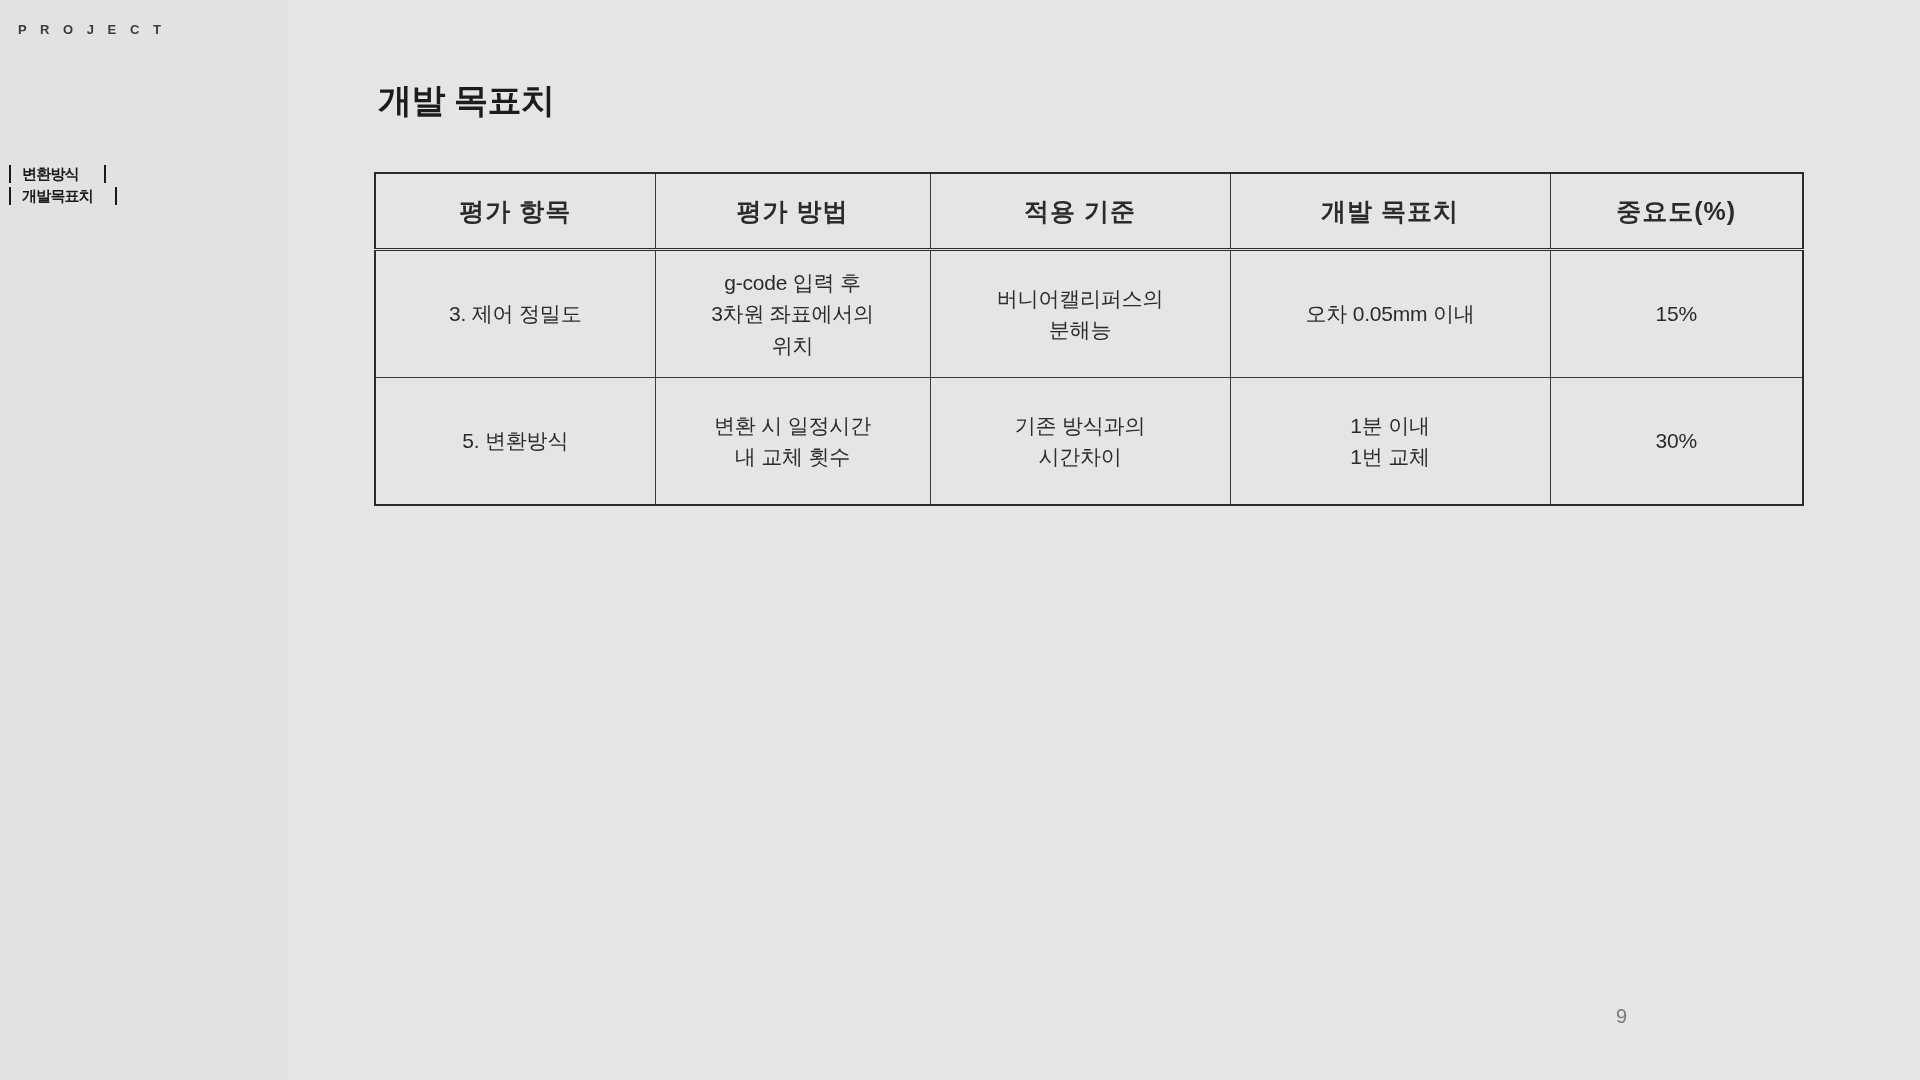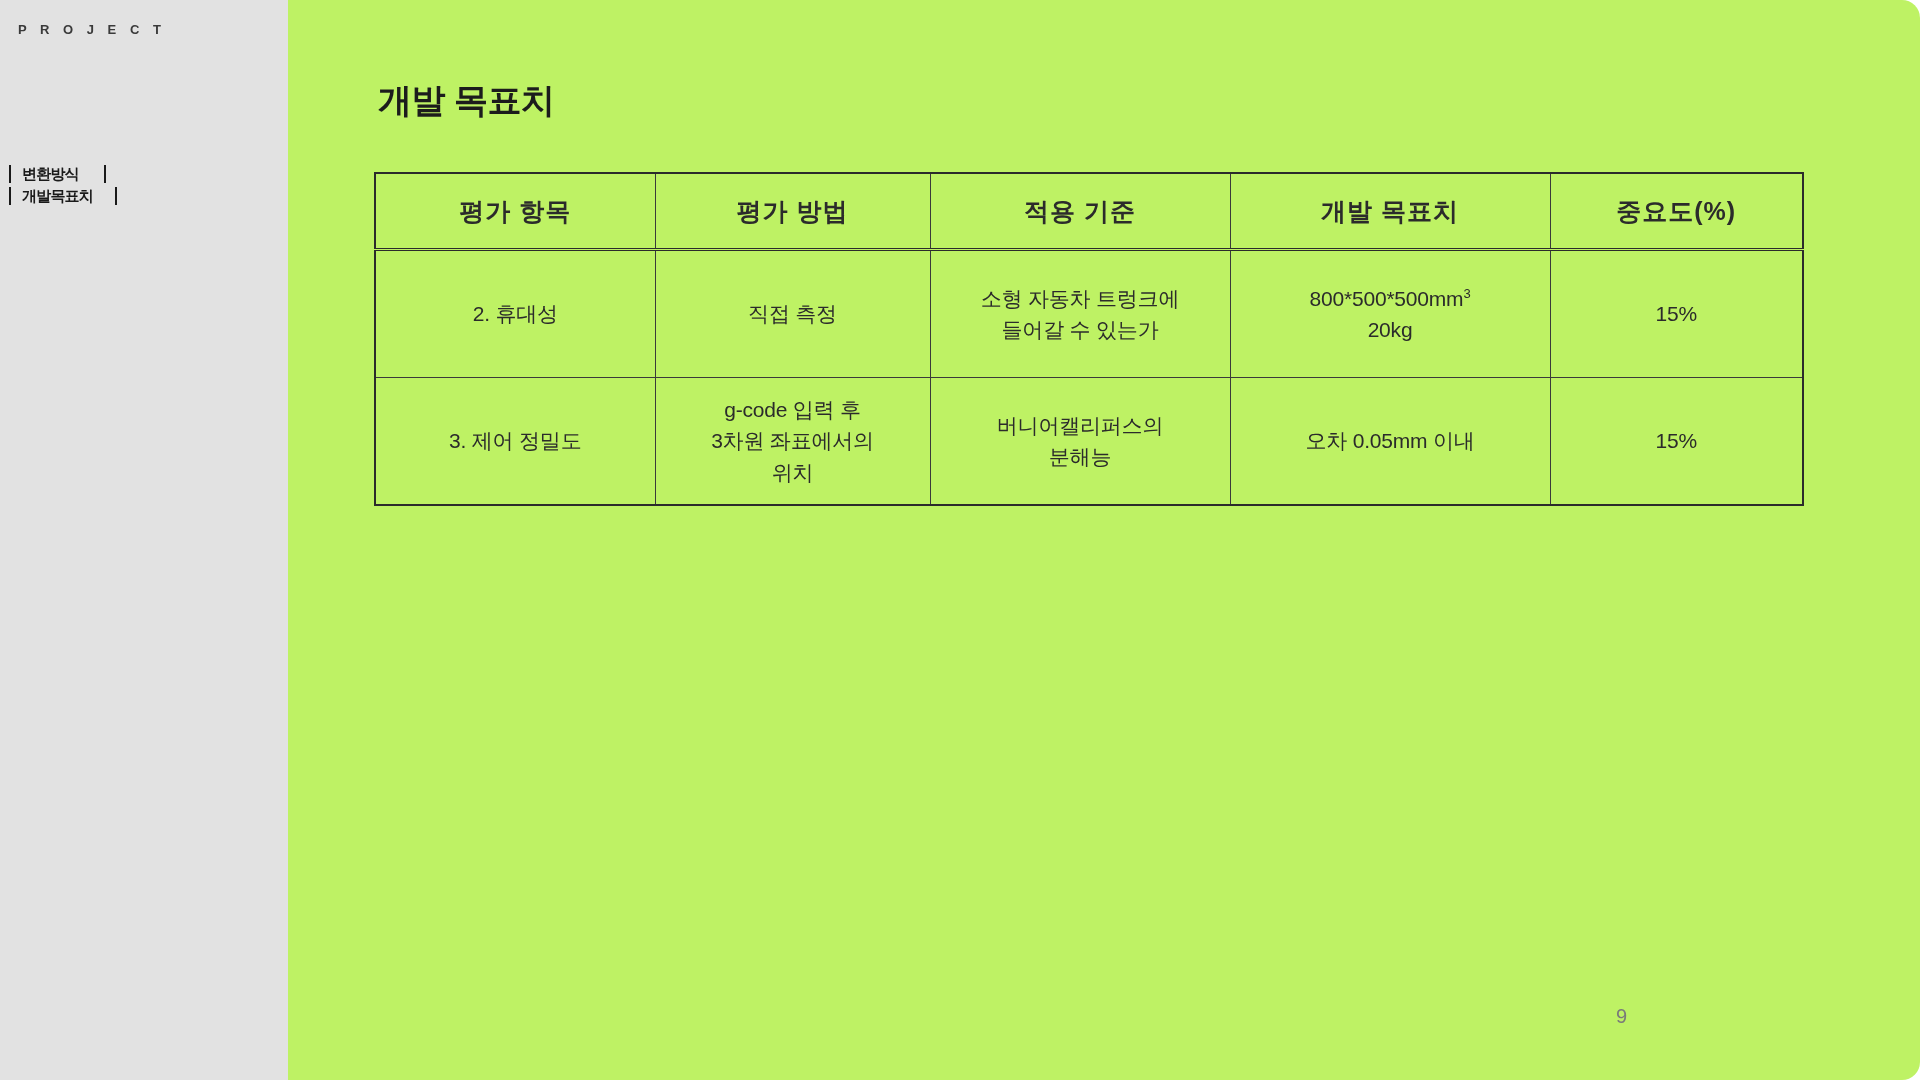"P R O J E" .slide { background: #bef264 -> #e5e5e5; border-radius: 18px -> none }
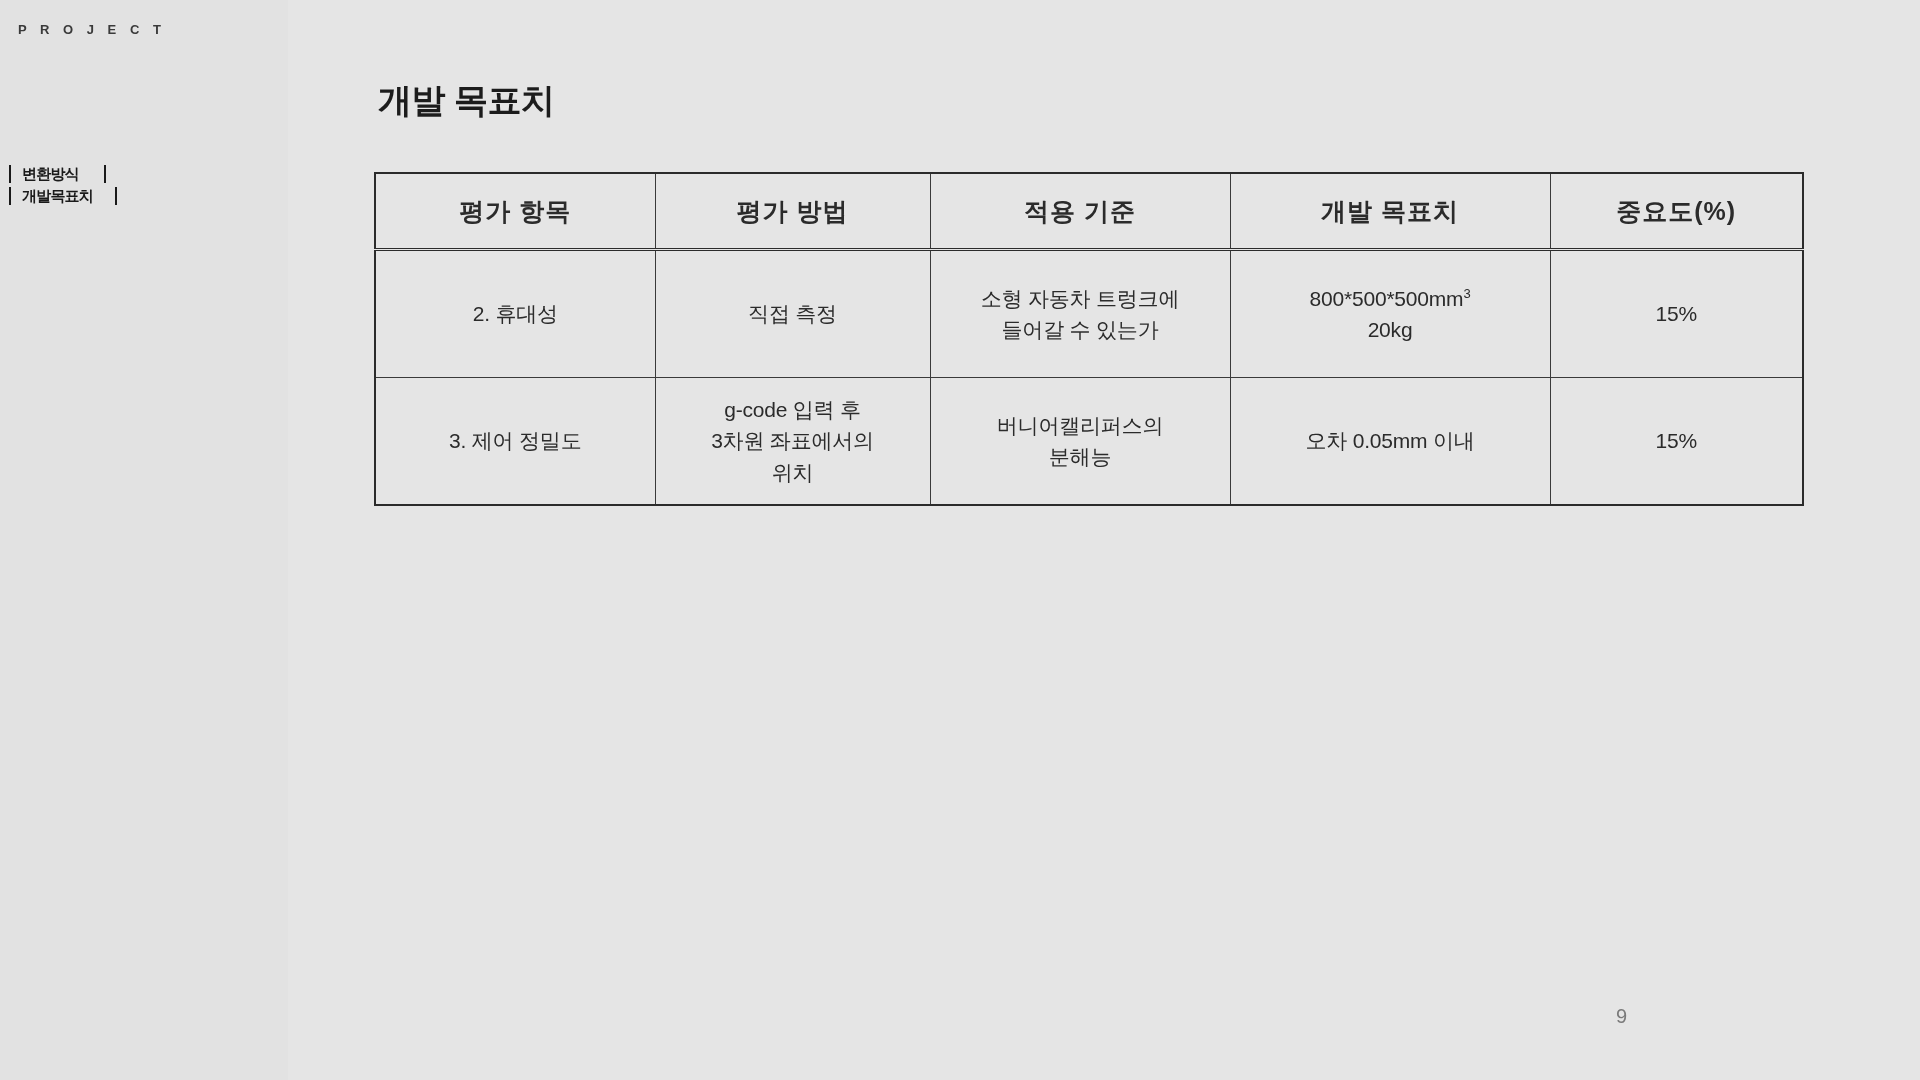"2. 휴대성" tr { html: <tr> <td>2. 휴대성</td> <td> <span>직접 측정</span> </td> <td> <span>소형 자동차 트렁크에</span> <span>들어갈 수 있는가</span> </td> <td> <span><span>800*500*500mm</span><span>3</span></span> <span>20kg</span> </td> <td>15%</td> </tr> -> none }
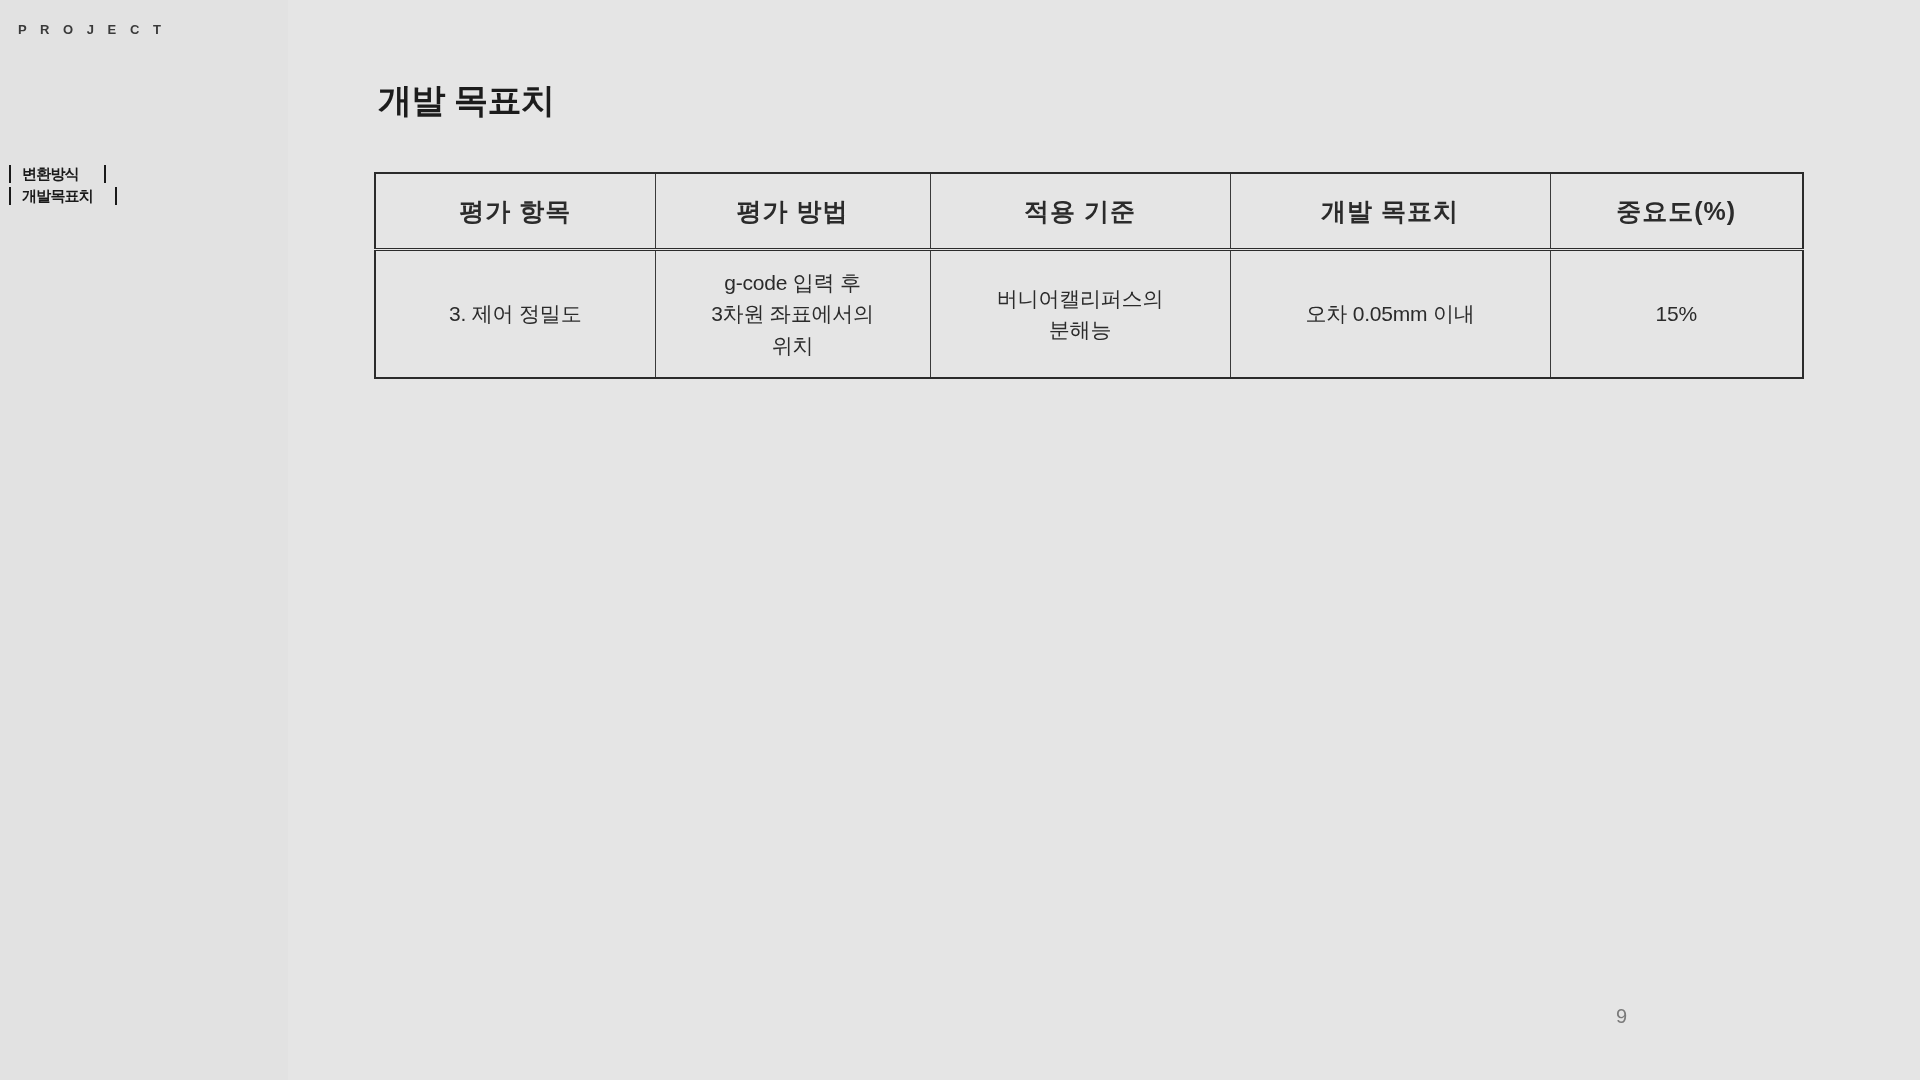"5. 변환방식" tr { html: none -> <tr> <td>5. 변환방식</td> <td> <span>변환 시 일정시간</span> <span>내 교체 횟수</span> </td> <td> <span>기존 방식과의</span> <span>시간차이</span> </td> <td> <span>1분 이내</span> <span>1번 교체</span> </td> <td>30%</td> </tr> }
